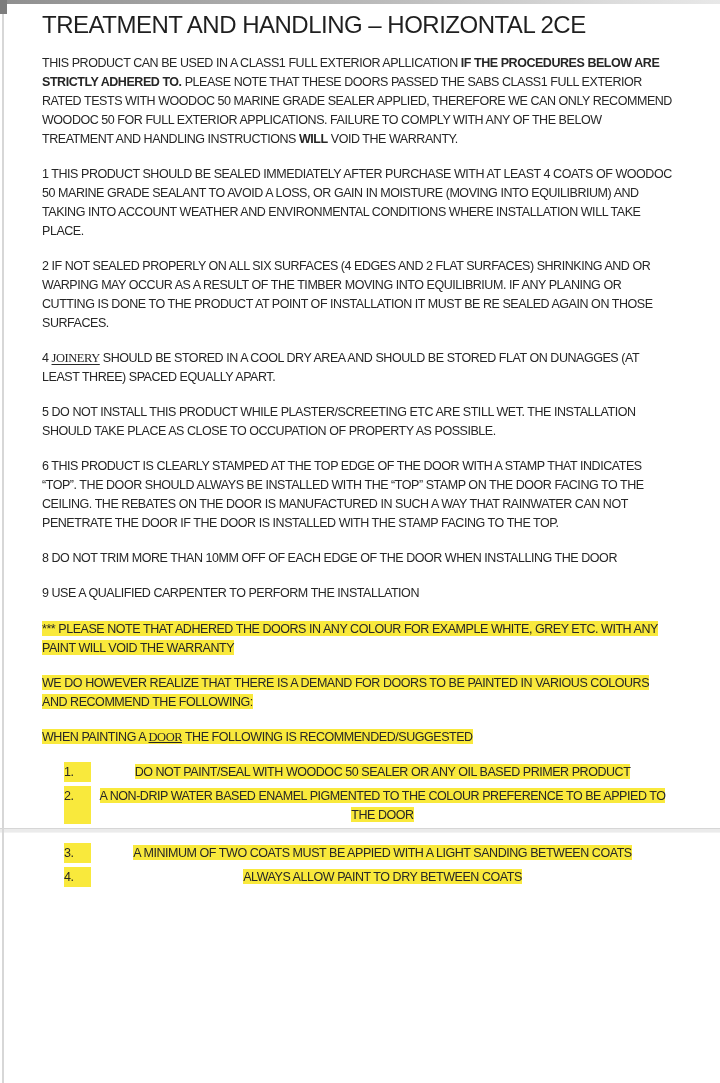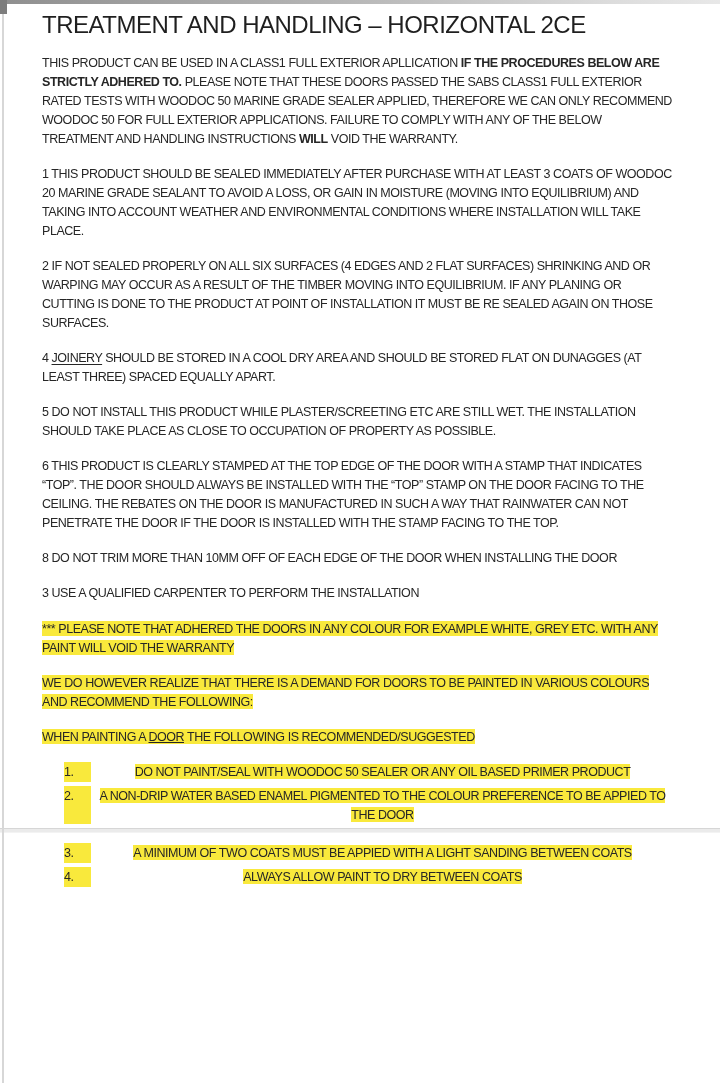"1 THIS PRODUCT SHOULD BE" span { text: 3 COATS OF WOODOC 20 -> 4 COATS OF WOODOC 50 }
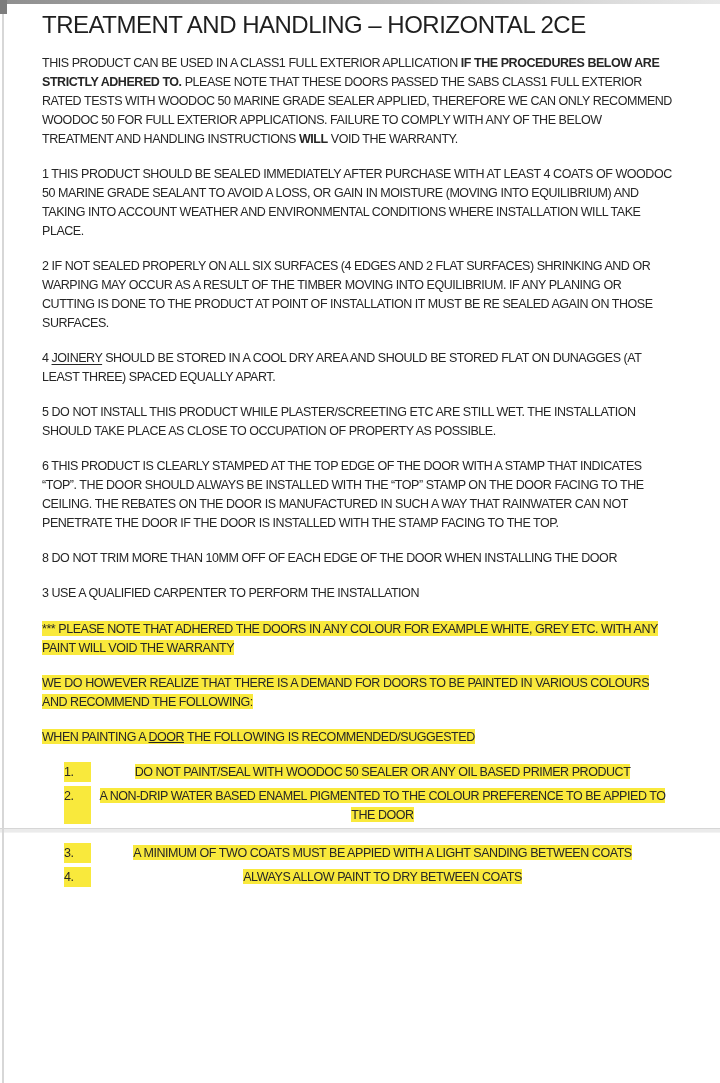"JOINERY" .para .u { font-family: none -> Liberation Serif, serif }
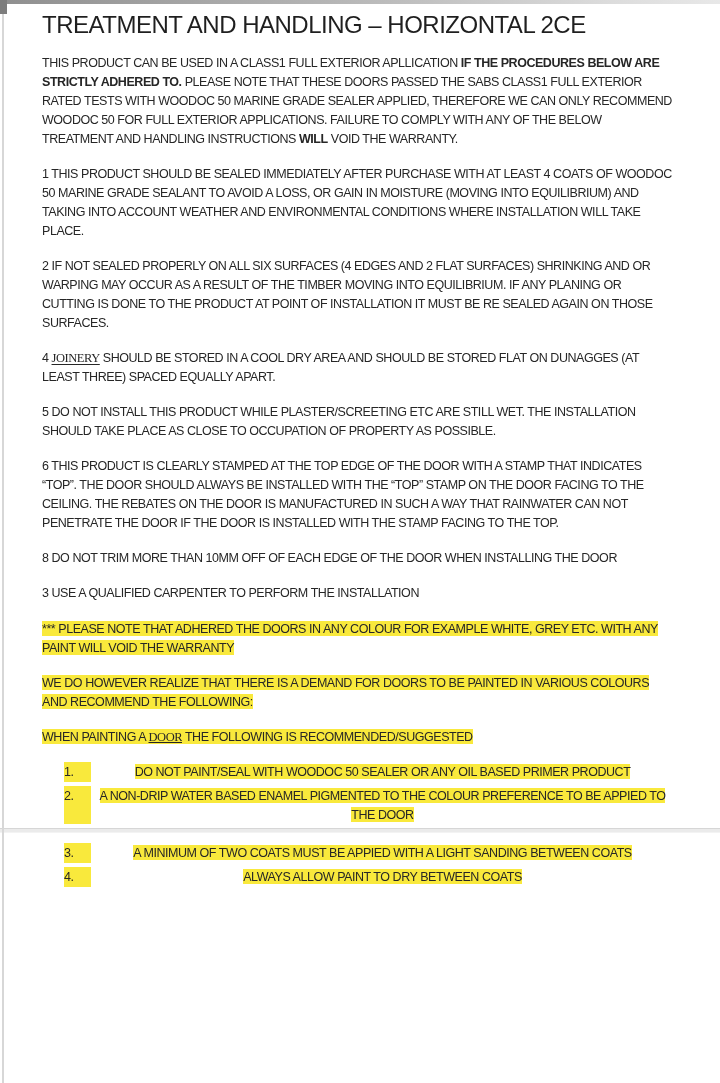"3 USE A QUALIFIED CARPENTER" span { text: 3 -> 9 }
